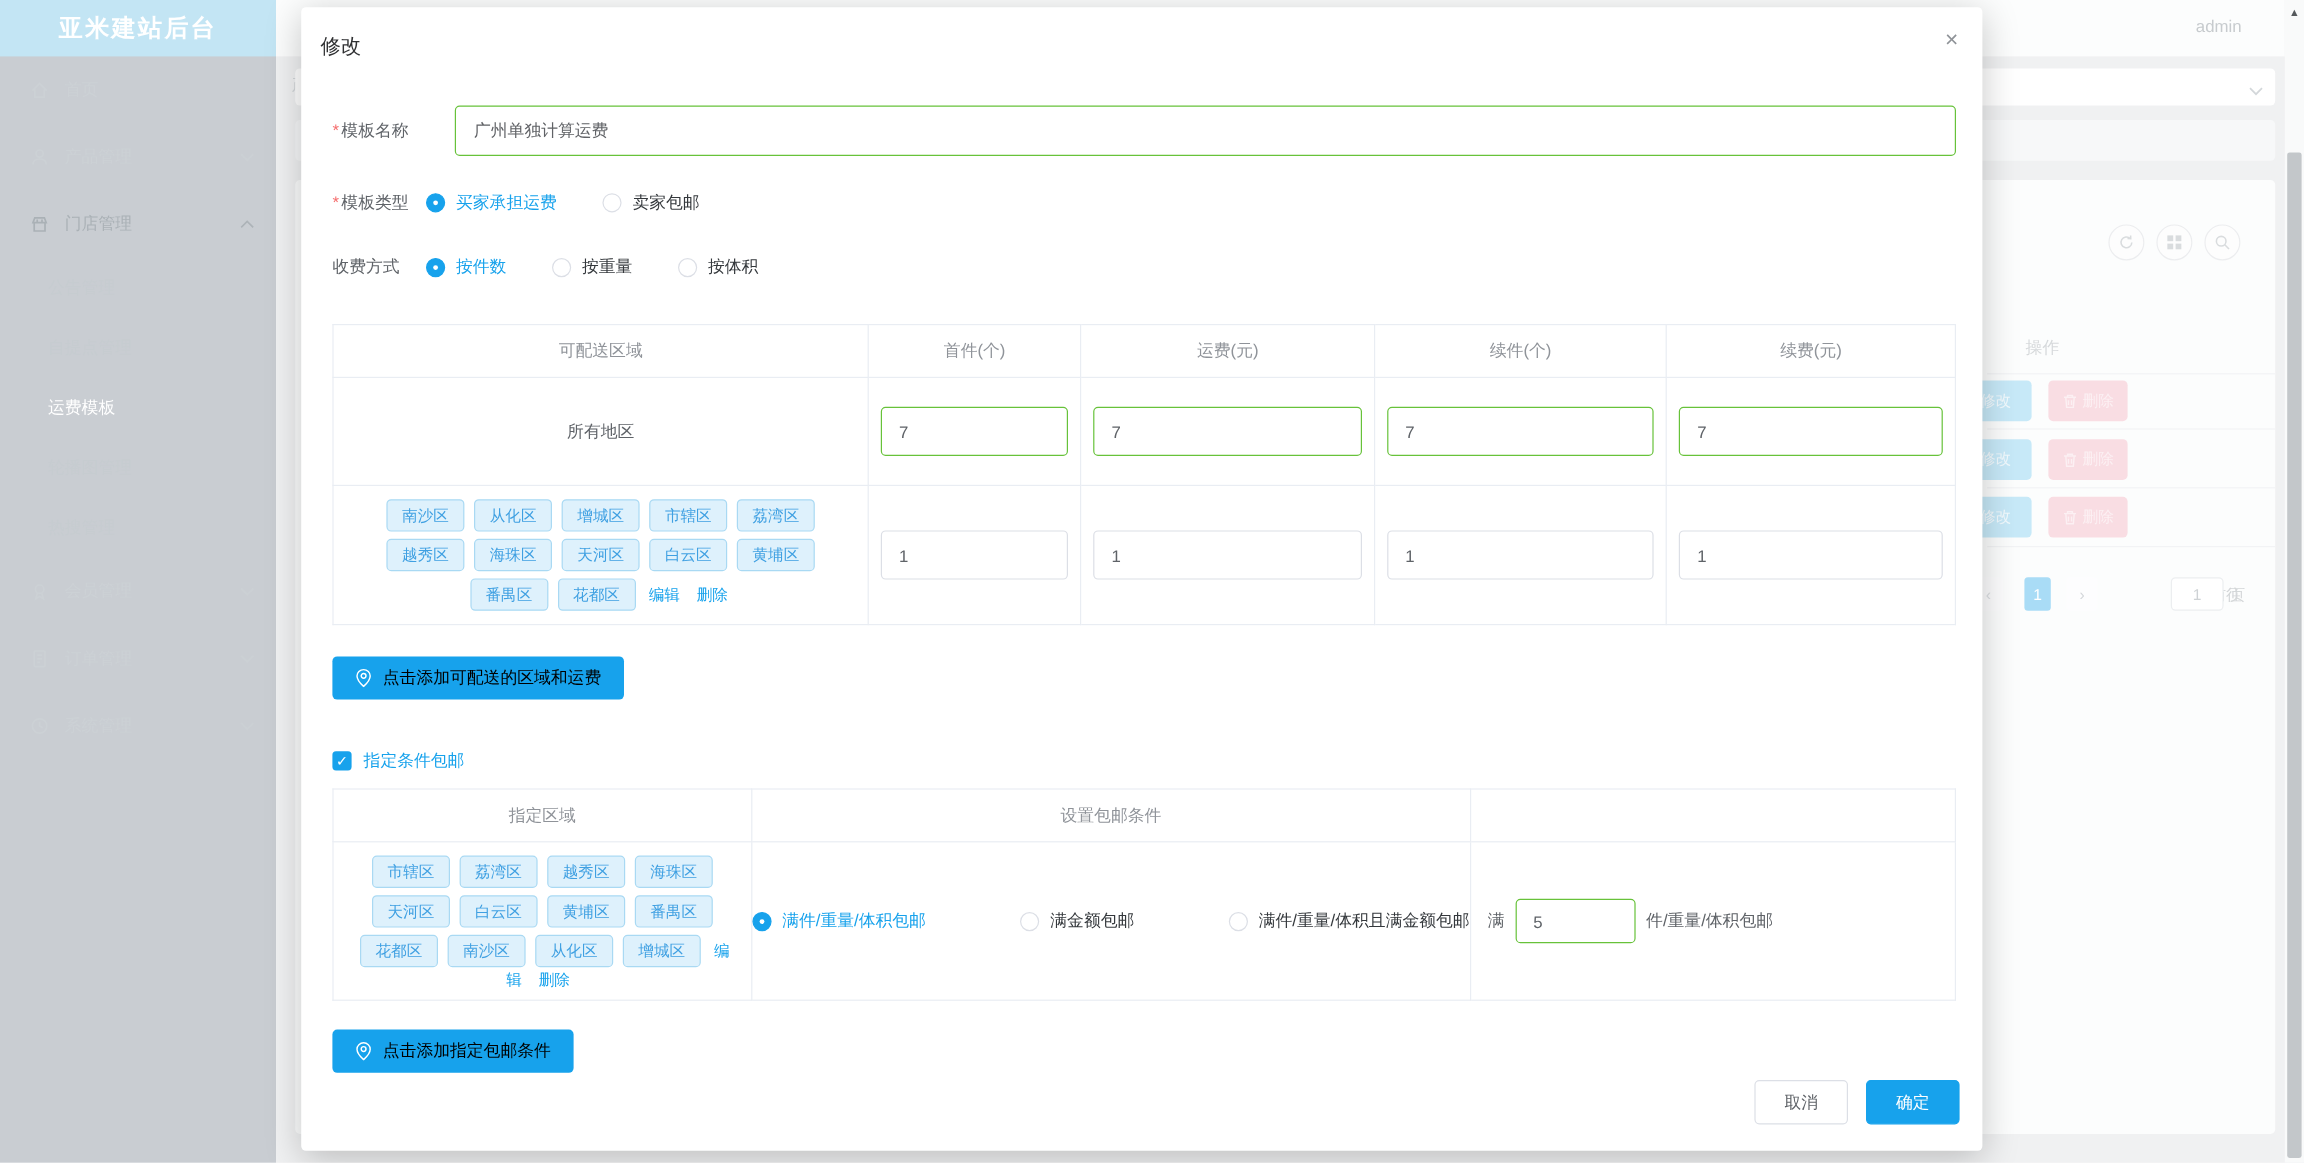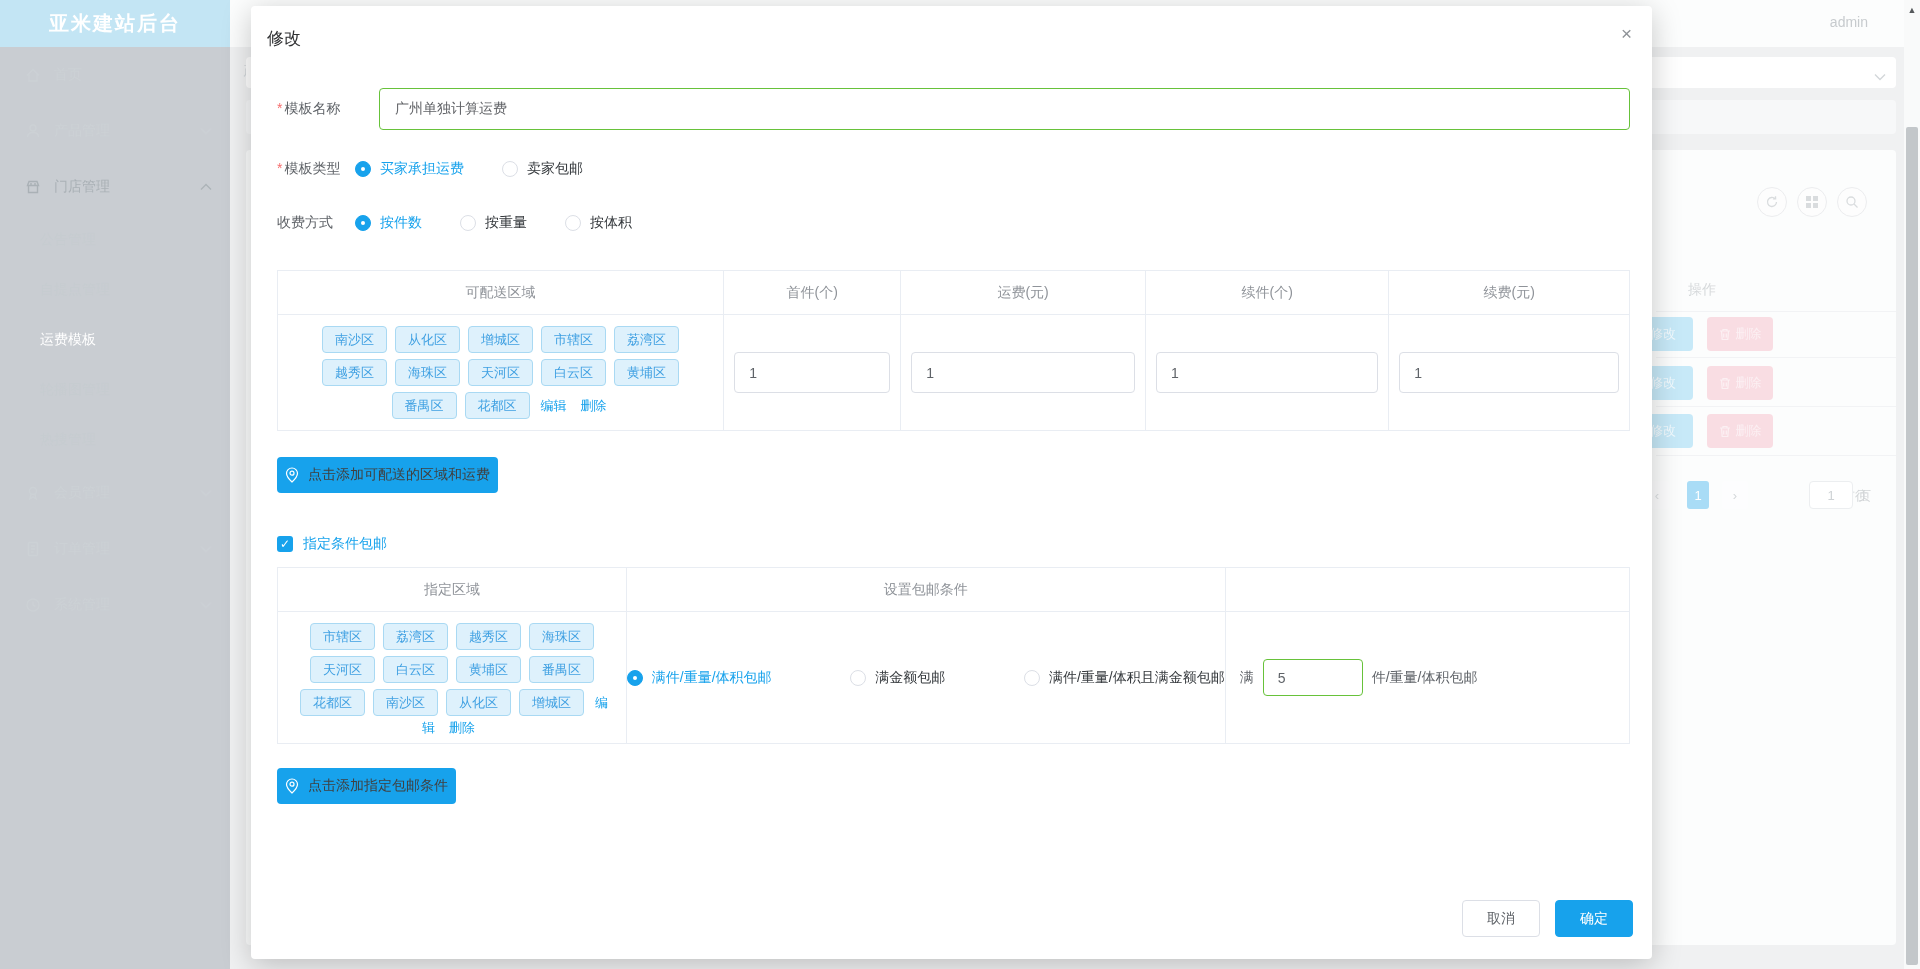"所有地区" tr.row-values { html: none -> <tr> <td>所有地区</td> <td><input></td> <td><input></td> <td><input></td> <td><input></td> </tr> }
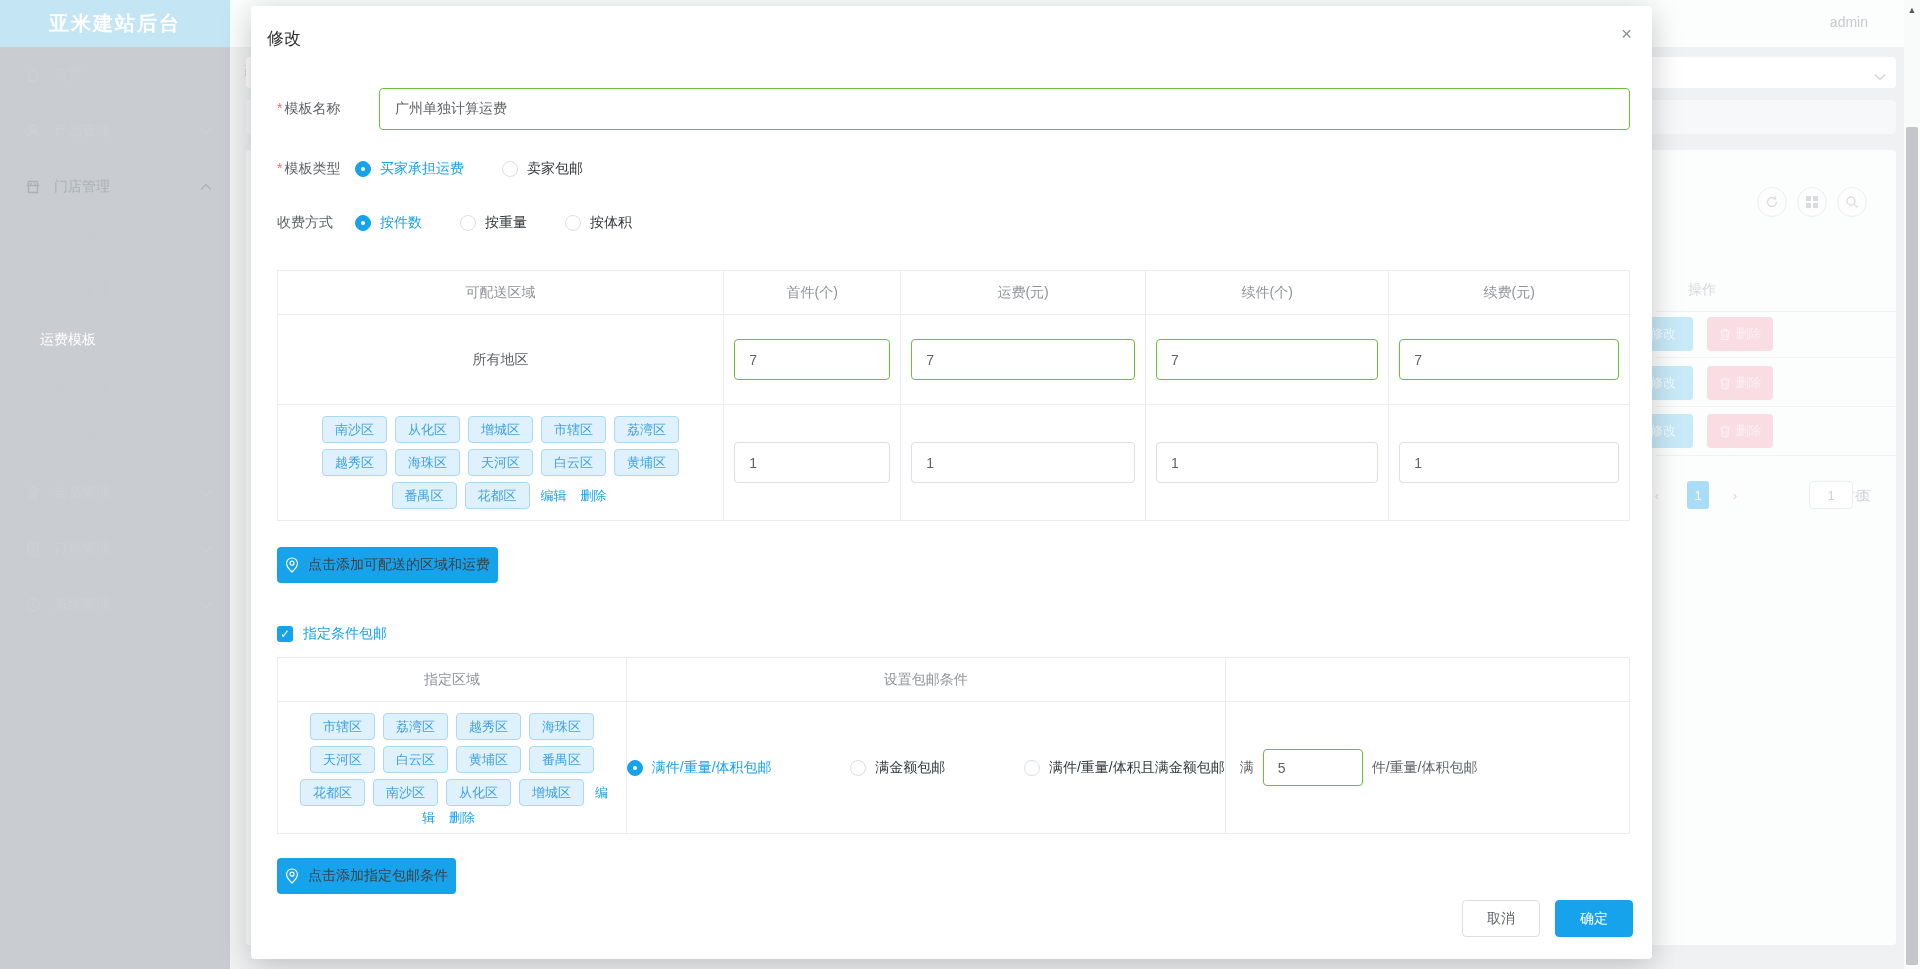"点击添加可配送的区域和运费" .btn-add { color: #404040 -> #000000; padding: 0 8px -> 0 19px }
